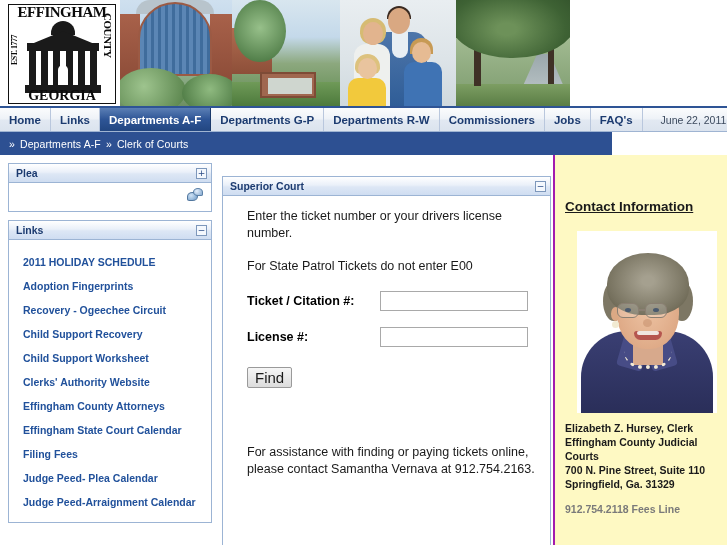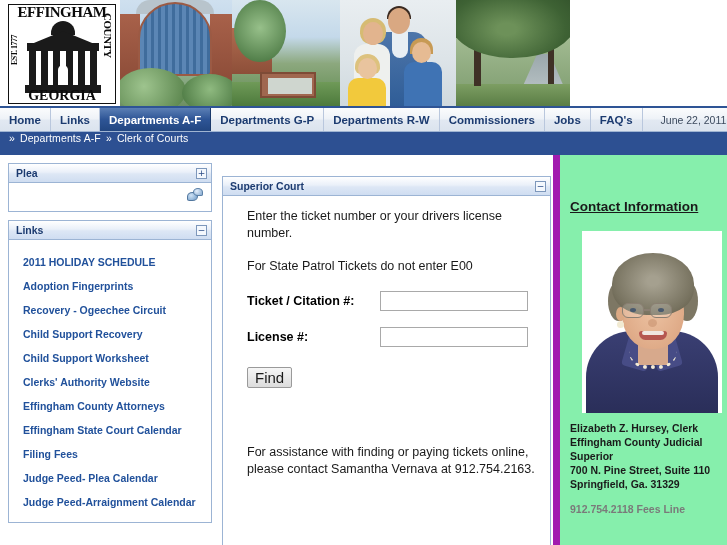"» Departments A-F » Clerk" #crumbbar { align-items: flex-start -> center; width: 727px -> 612px }
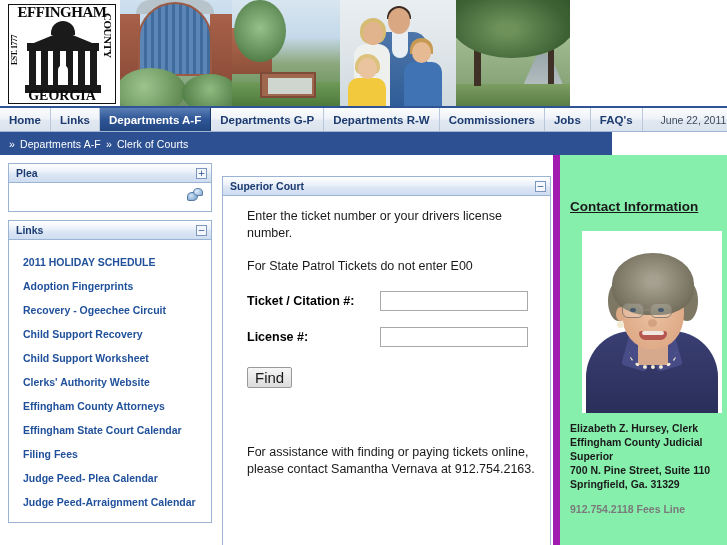"Contact Information" #rightcol { background: #86efac -> #fef9c3; border-left: 7px solid #a21caf -> 2px solid #a21caf }
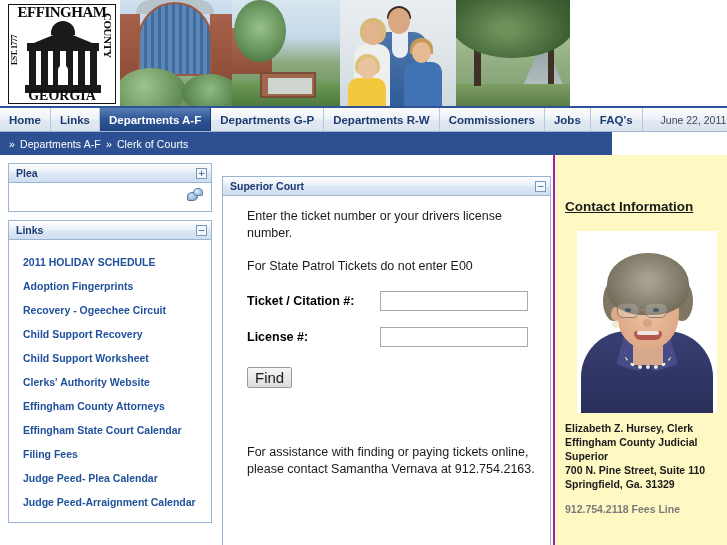"Superior" div.cline { text: Superior -> Courts }
